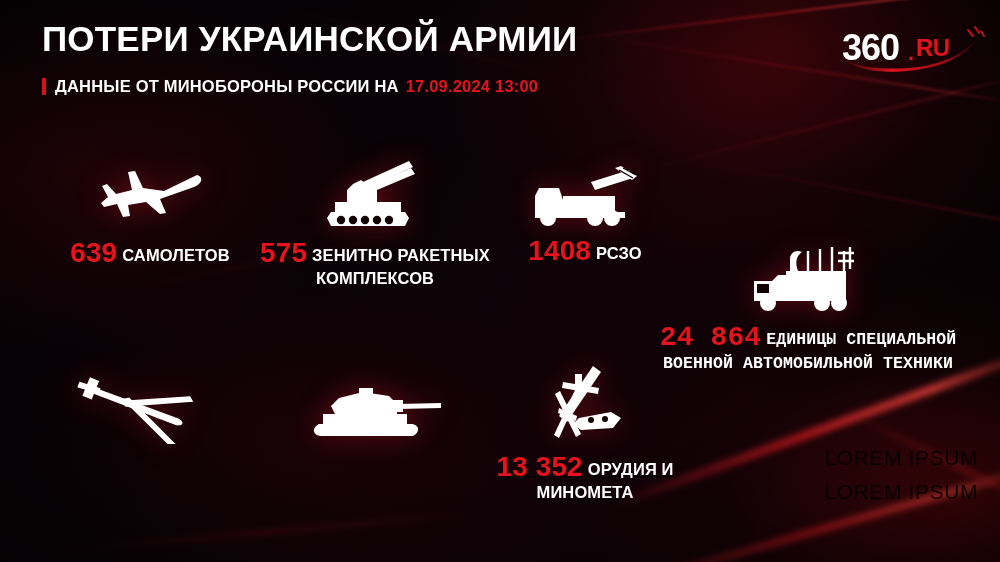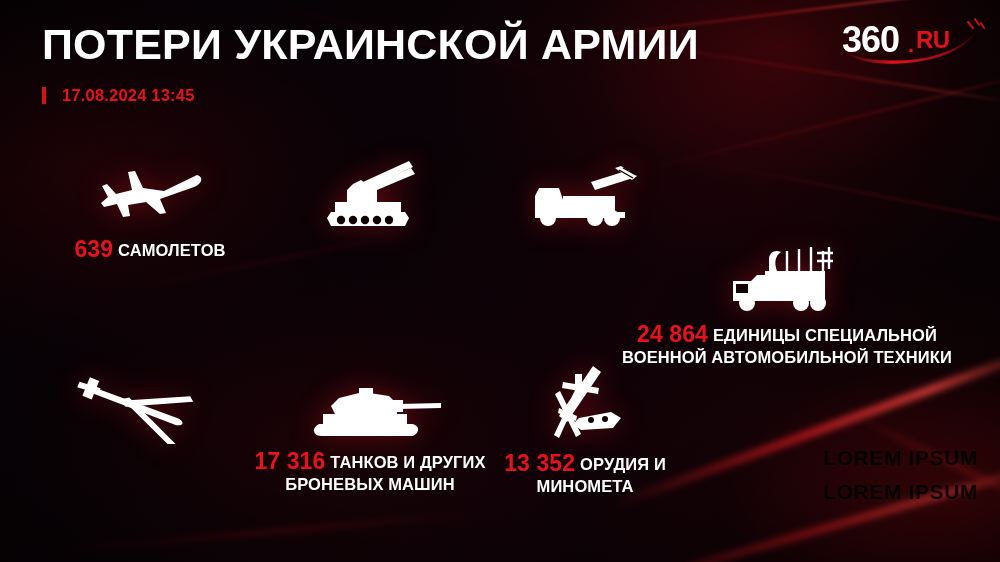"ПОТЕРИ УКРАИНСКОЙ АРМИИ" .title-line { font-size: 43px -> 35px }
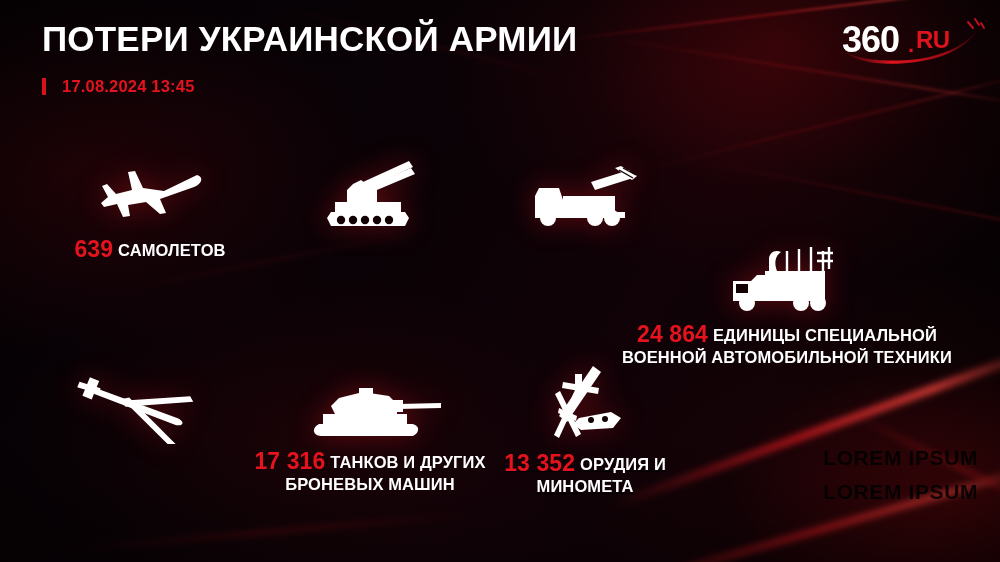"360" .logo { top: 16px -> 24px }
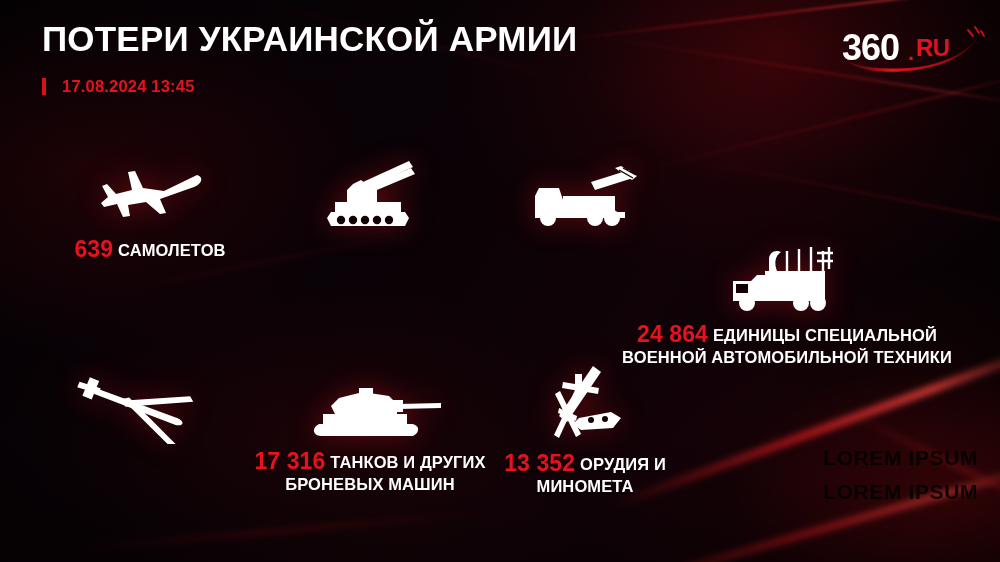"ДАННЫЕ ОТ МИНОБОРОНЫ РОССИИ НА" span.sub-text { html: none -> <span>ДАННЫЕ ОТ МИНОБОРОНЫ РОССИИ НА</span> }
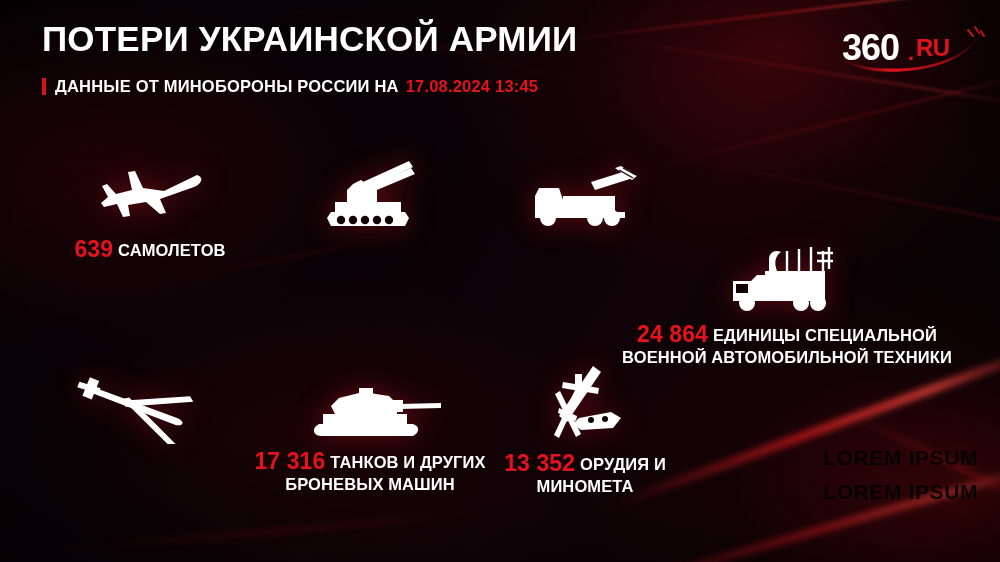"17.08.2024 13:45" span.sub-date { text: 17.08.2024 13:45 -> 17.09.2024 13:00 }
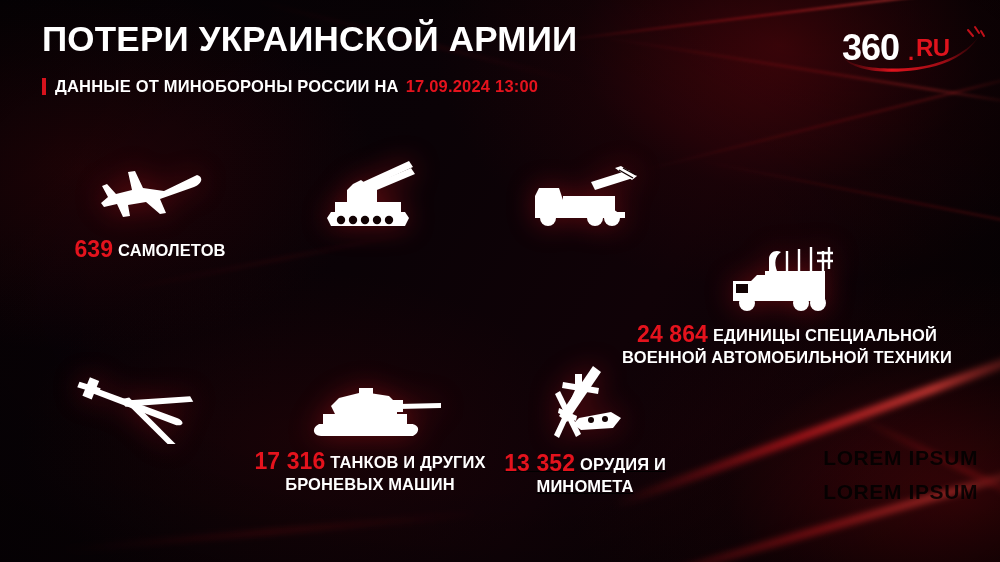"639" .num { font-size: 23px -> 28px }
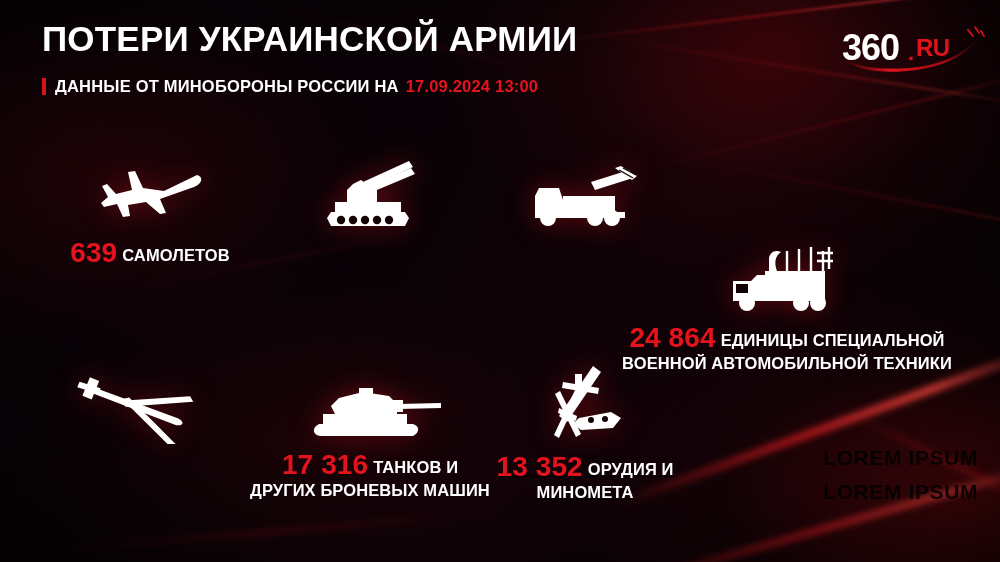"575 ЗЕНИТНО РАКЕТНЫХ КОМПЛЕКСОВ" div.stat-label { html: none -> <div> <span>575</span><span>ЗЕНИТНО РАКЕТНЫХ КОМПЛЕКСОВ</span> </div> }
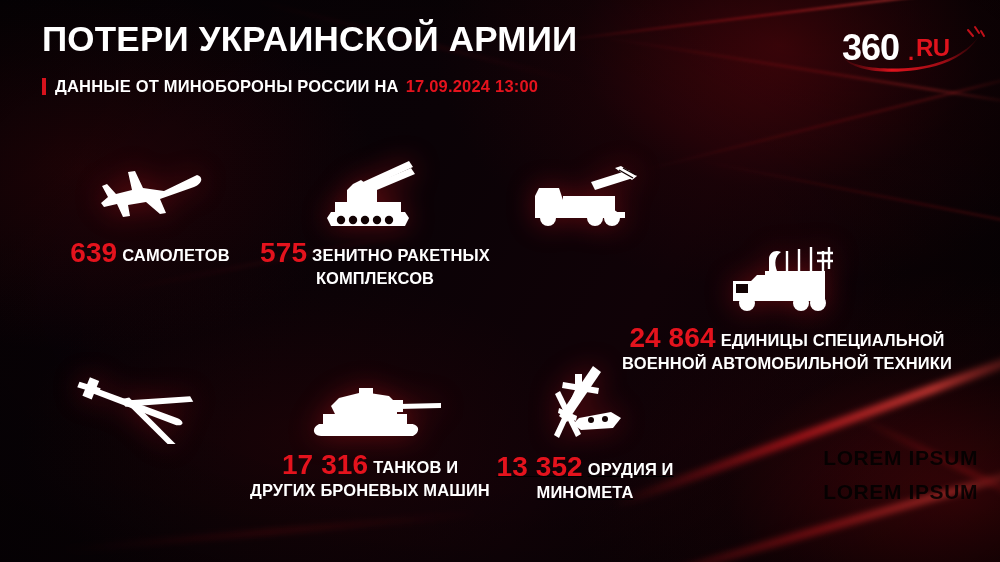"1408 РСЗО" div.stat-label { html: none -> <div> <span>1408</span><span>РСЗО</span> </div> }
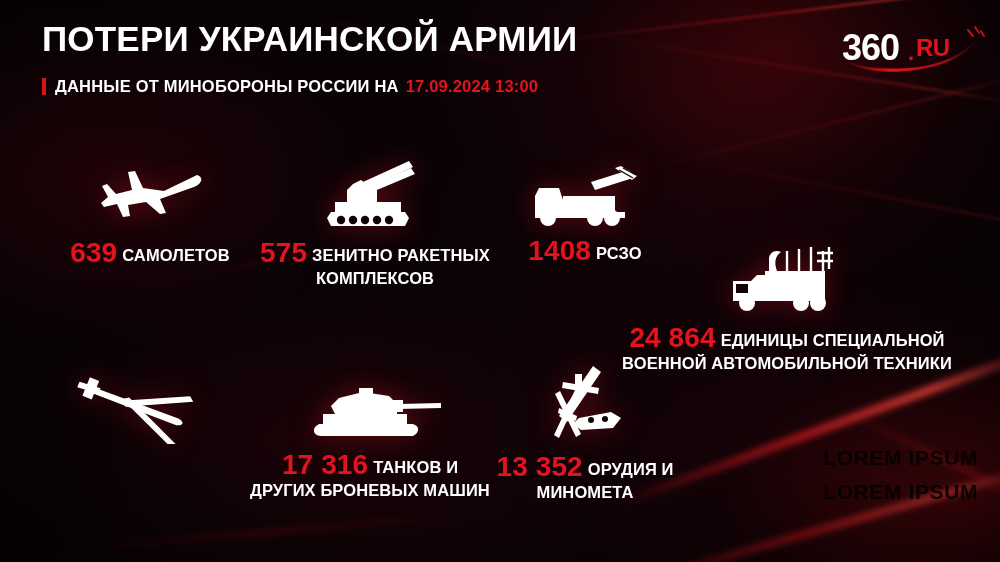"24 864 ЕДИНИЦЫ СПЕЦИАЛЬНОЙ ВОЕННОЙ" div.stat { font-family: none -> Liberation Mono, monospace; left: 622px -> 643px }
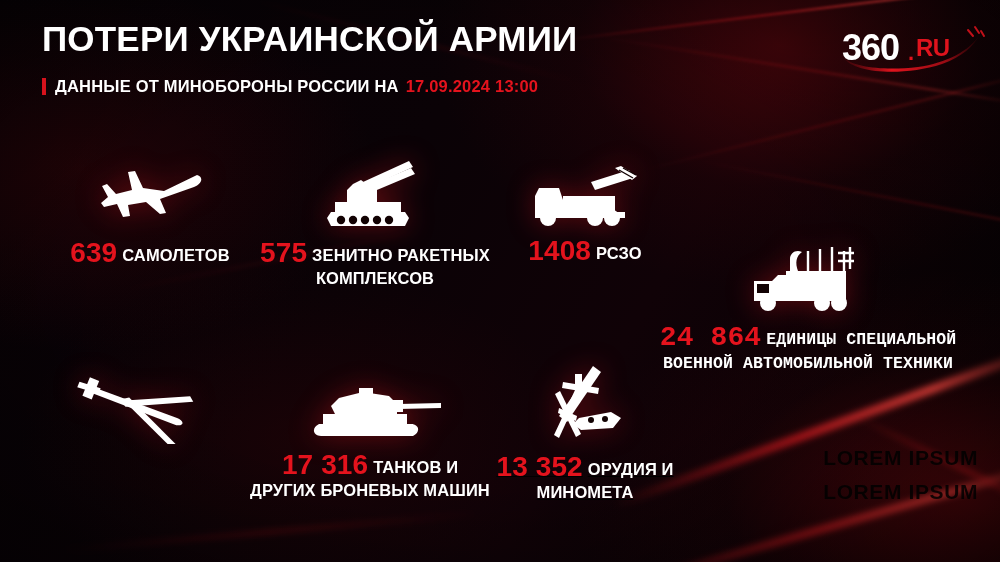"17 316 ТАНКОВ И ДРУГИХ" div.stat-label { html: <div> <span>17 316</span><span>ТАНКОВ И ДРУГИХ БРОНЕВЫХ МАШИН</span> </div> -> none }
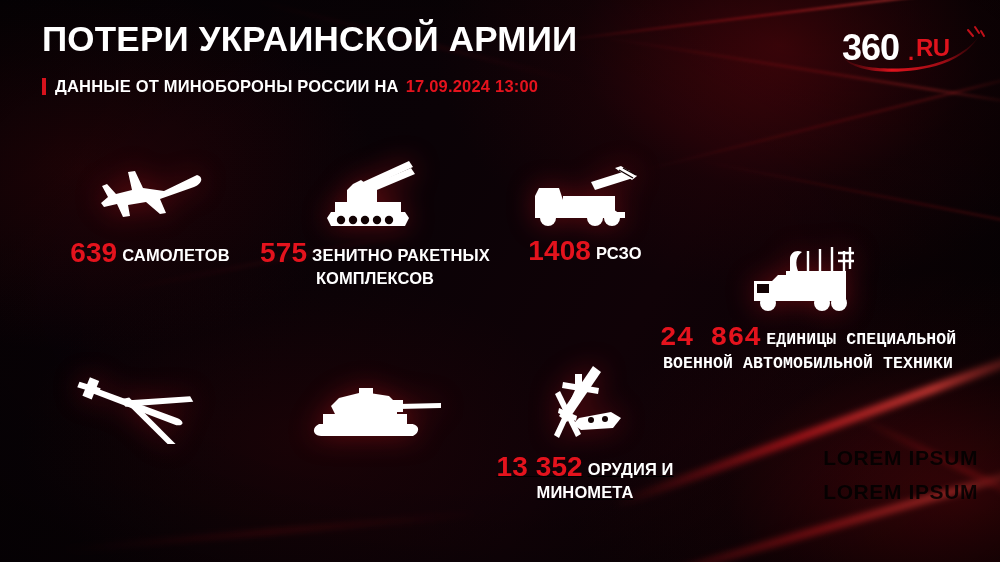"LOREM IPSUM" .watermark { font-weight: 700 -> 400 }
